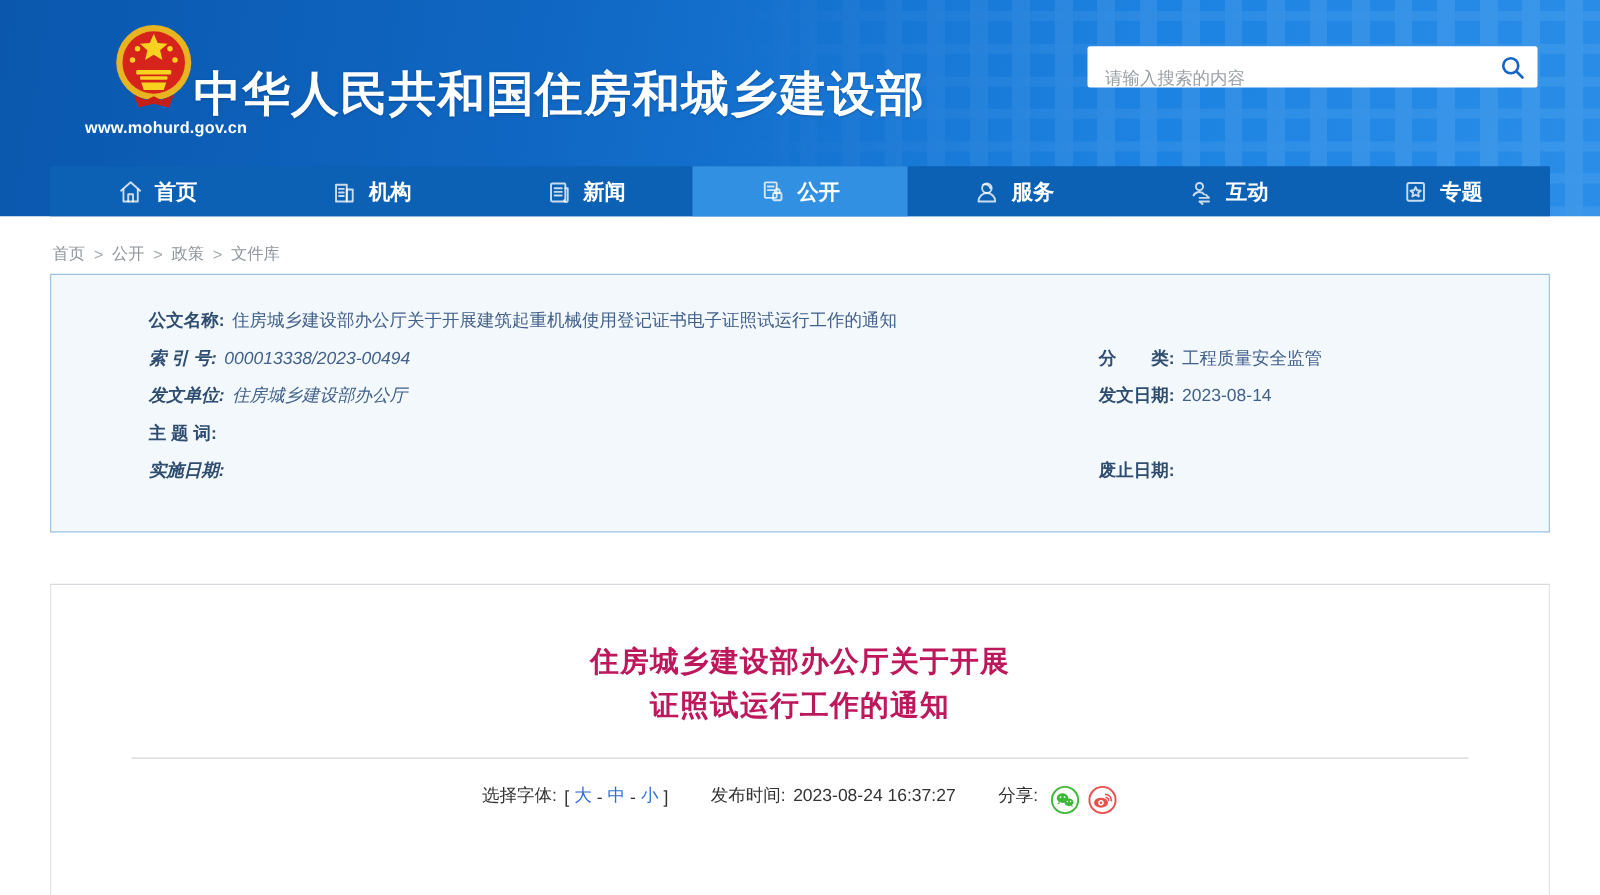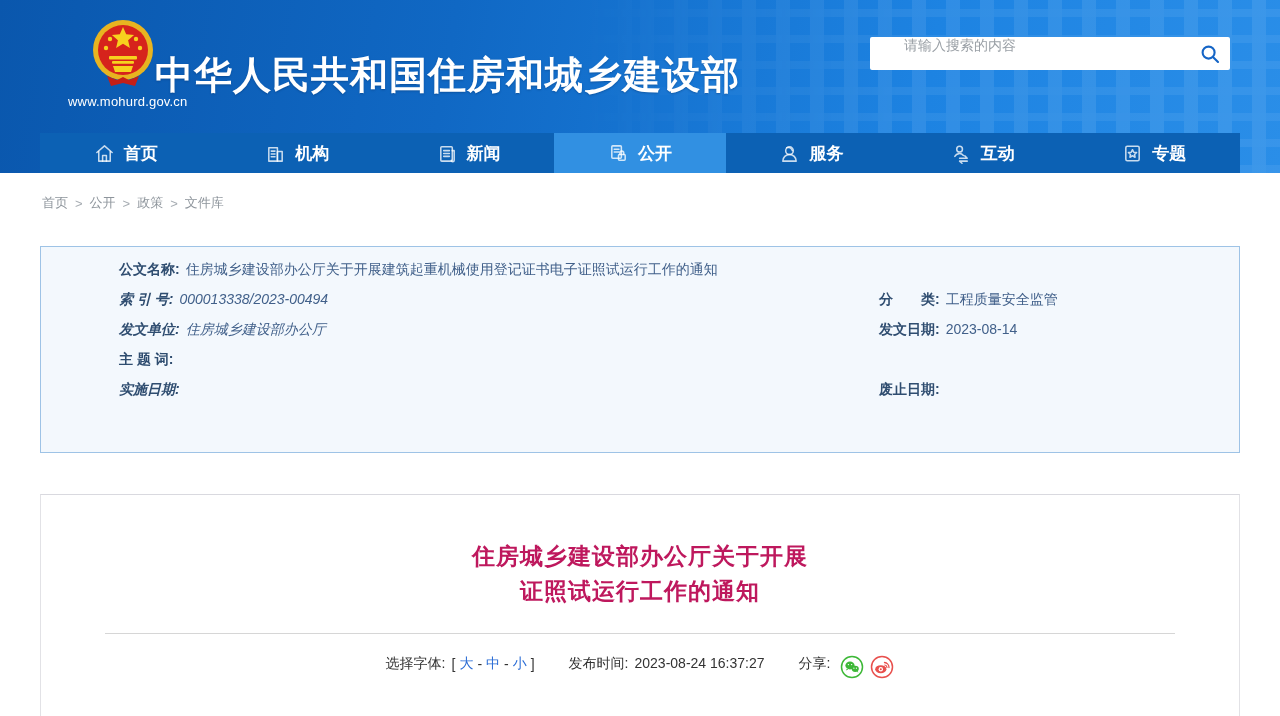"请输入搜索的内容" .search-box { align-items: flex-start -> flex-end; padding-left: 20px -> none }
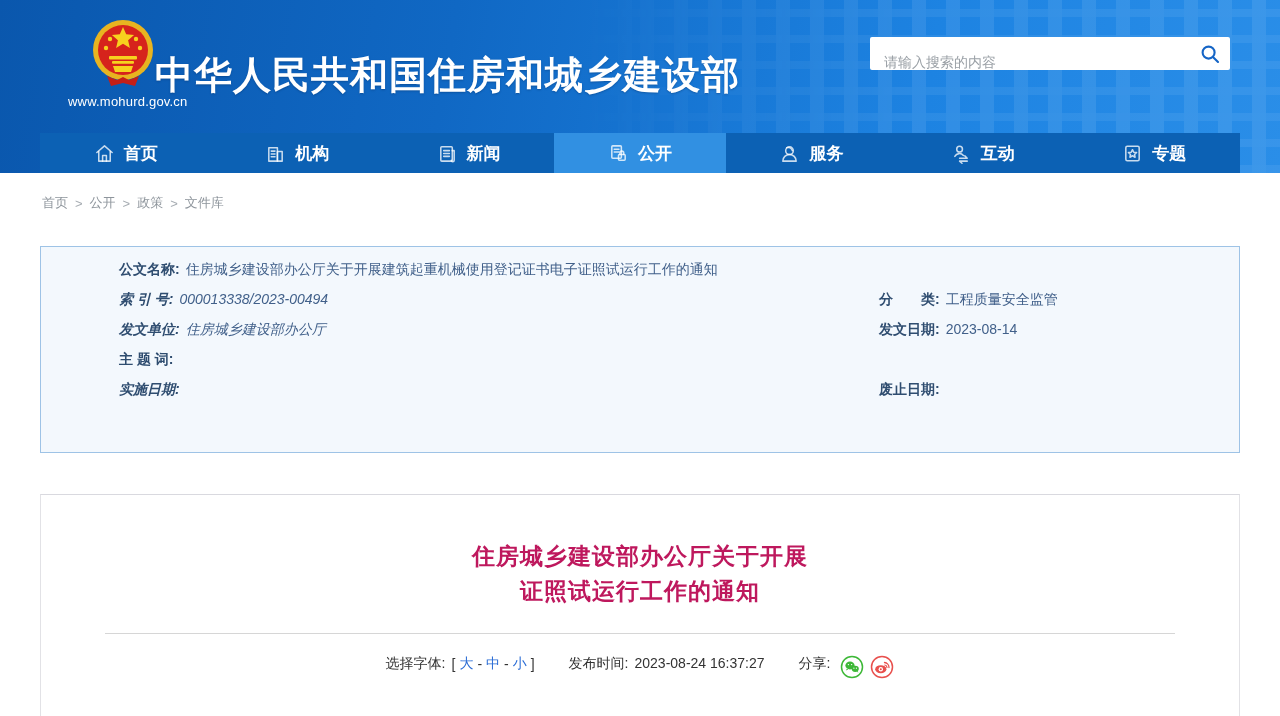"www.mohurd.gov.cn" .site-url { font-weight: normal -> bold }
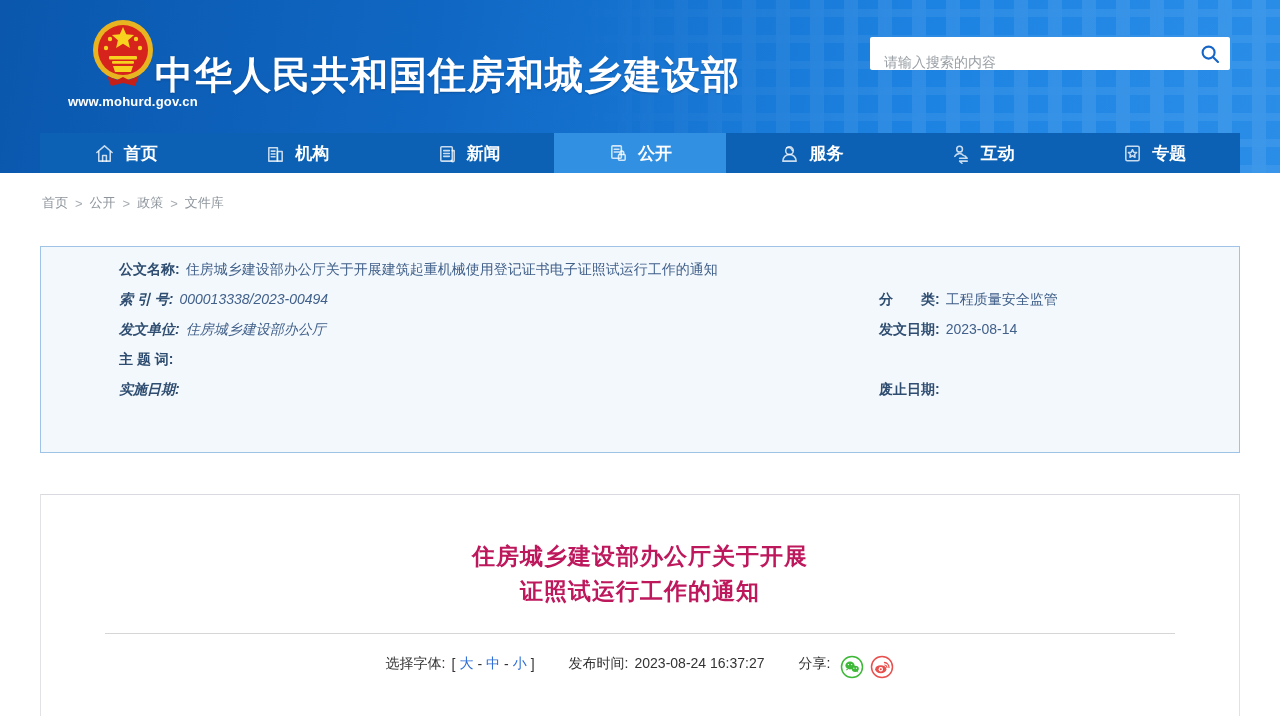"公文名称:" .doc-info { margin-top: 34px -> 7px; padding: 7px 0 0 78px -> 21px 0 0 78px }
